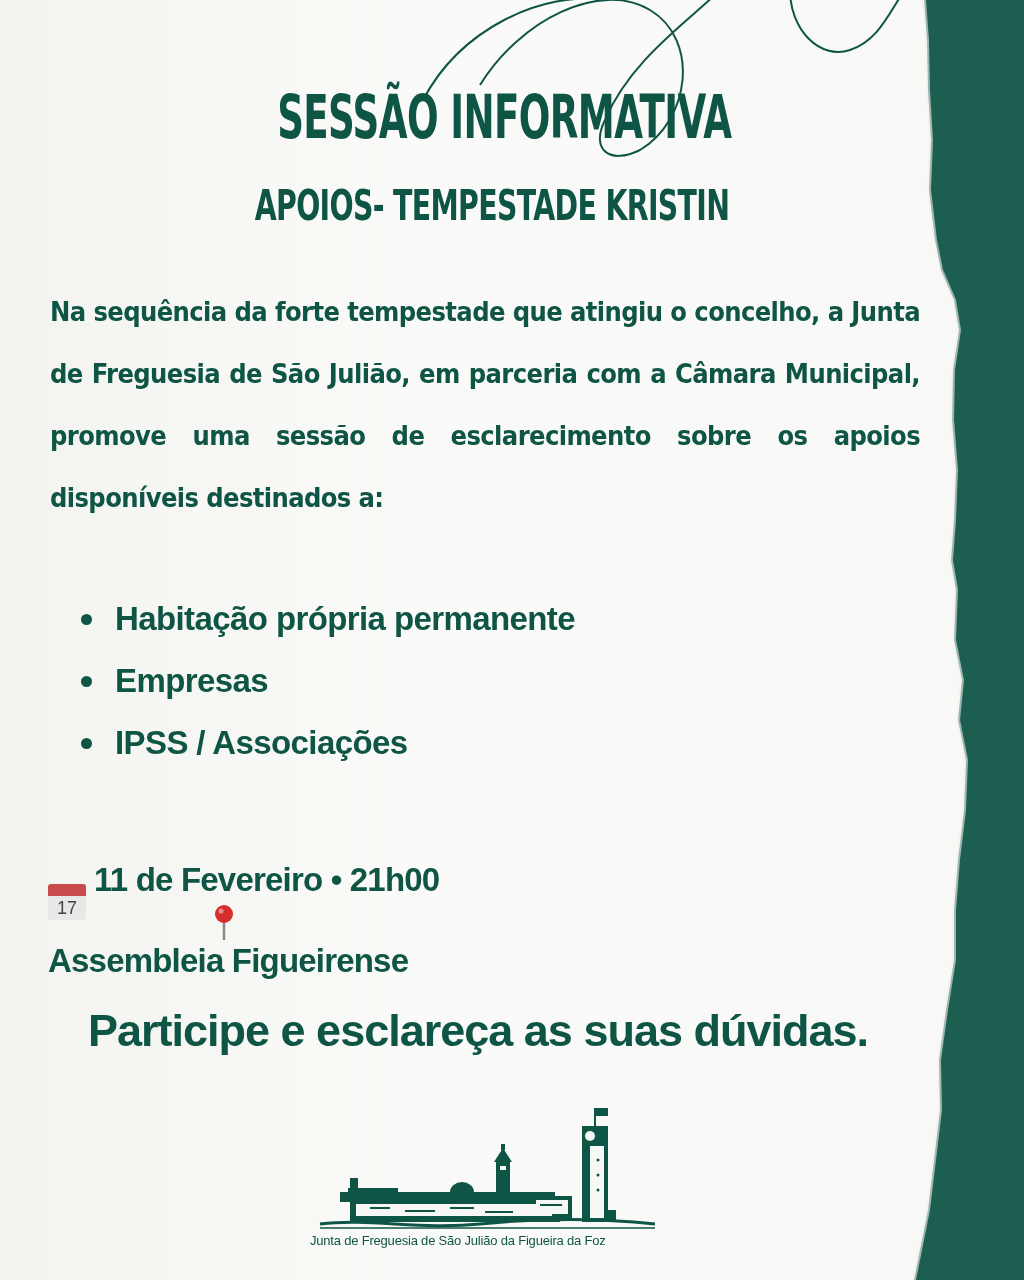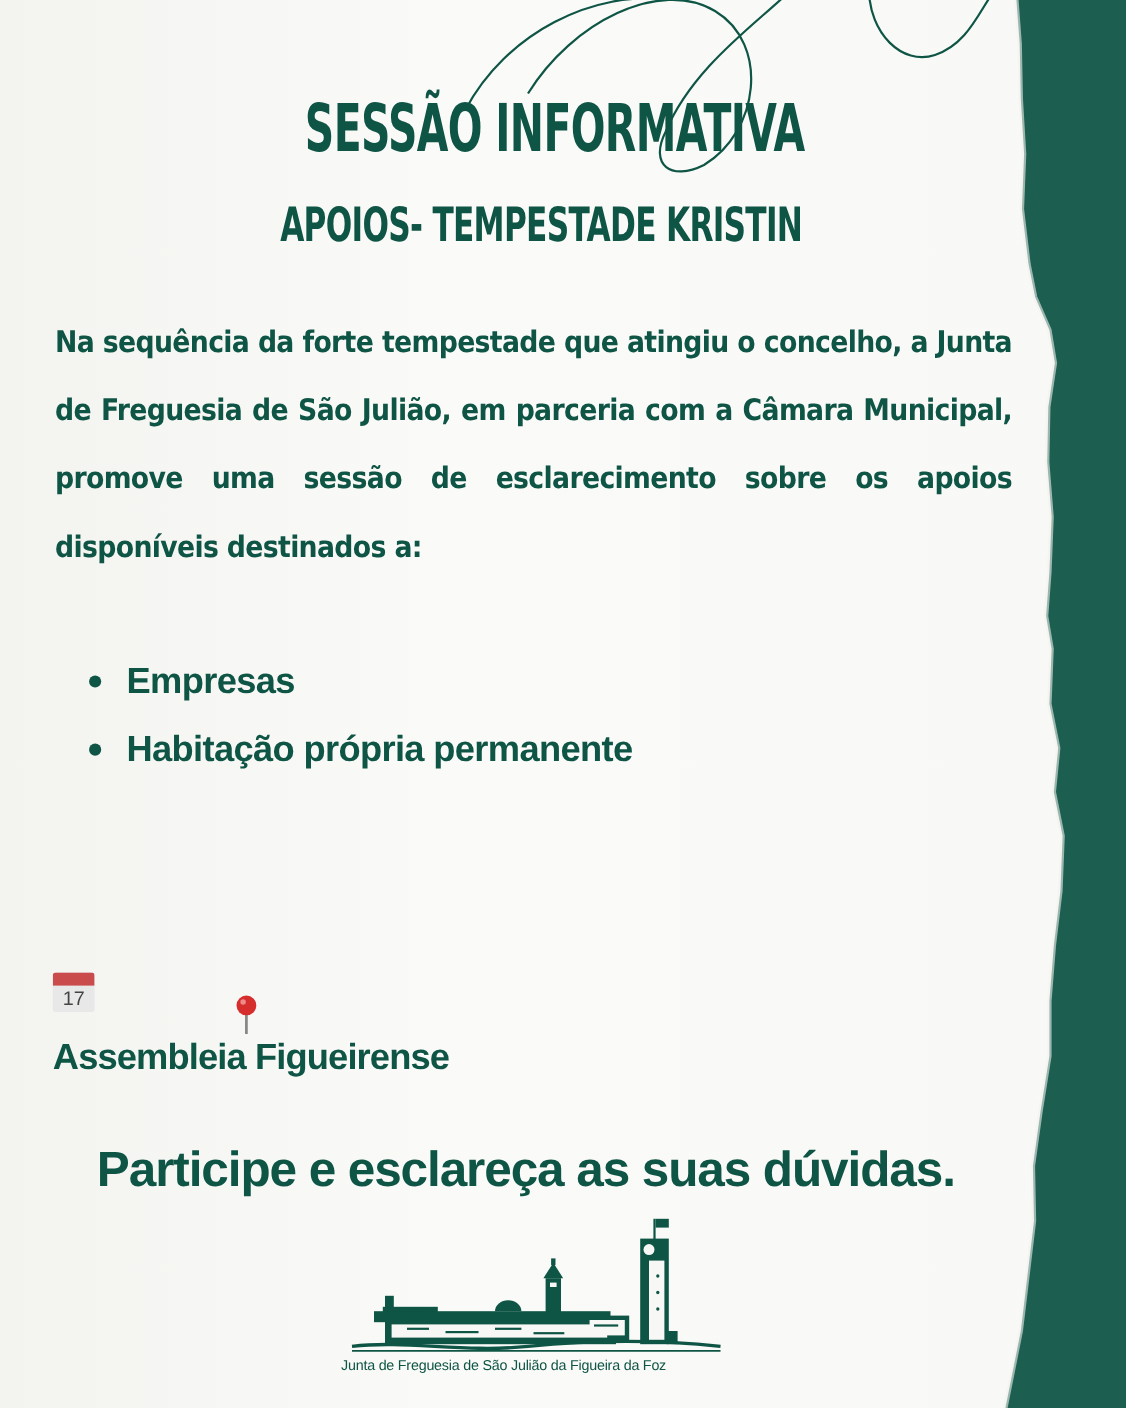"Empresas" li { order: before "Habitação própria permanente" -> after "Habitação própria permanente" }
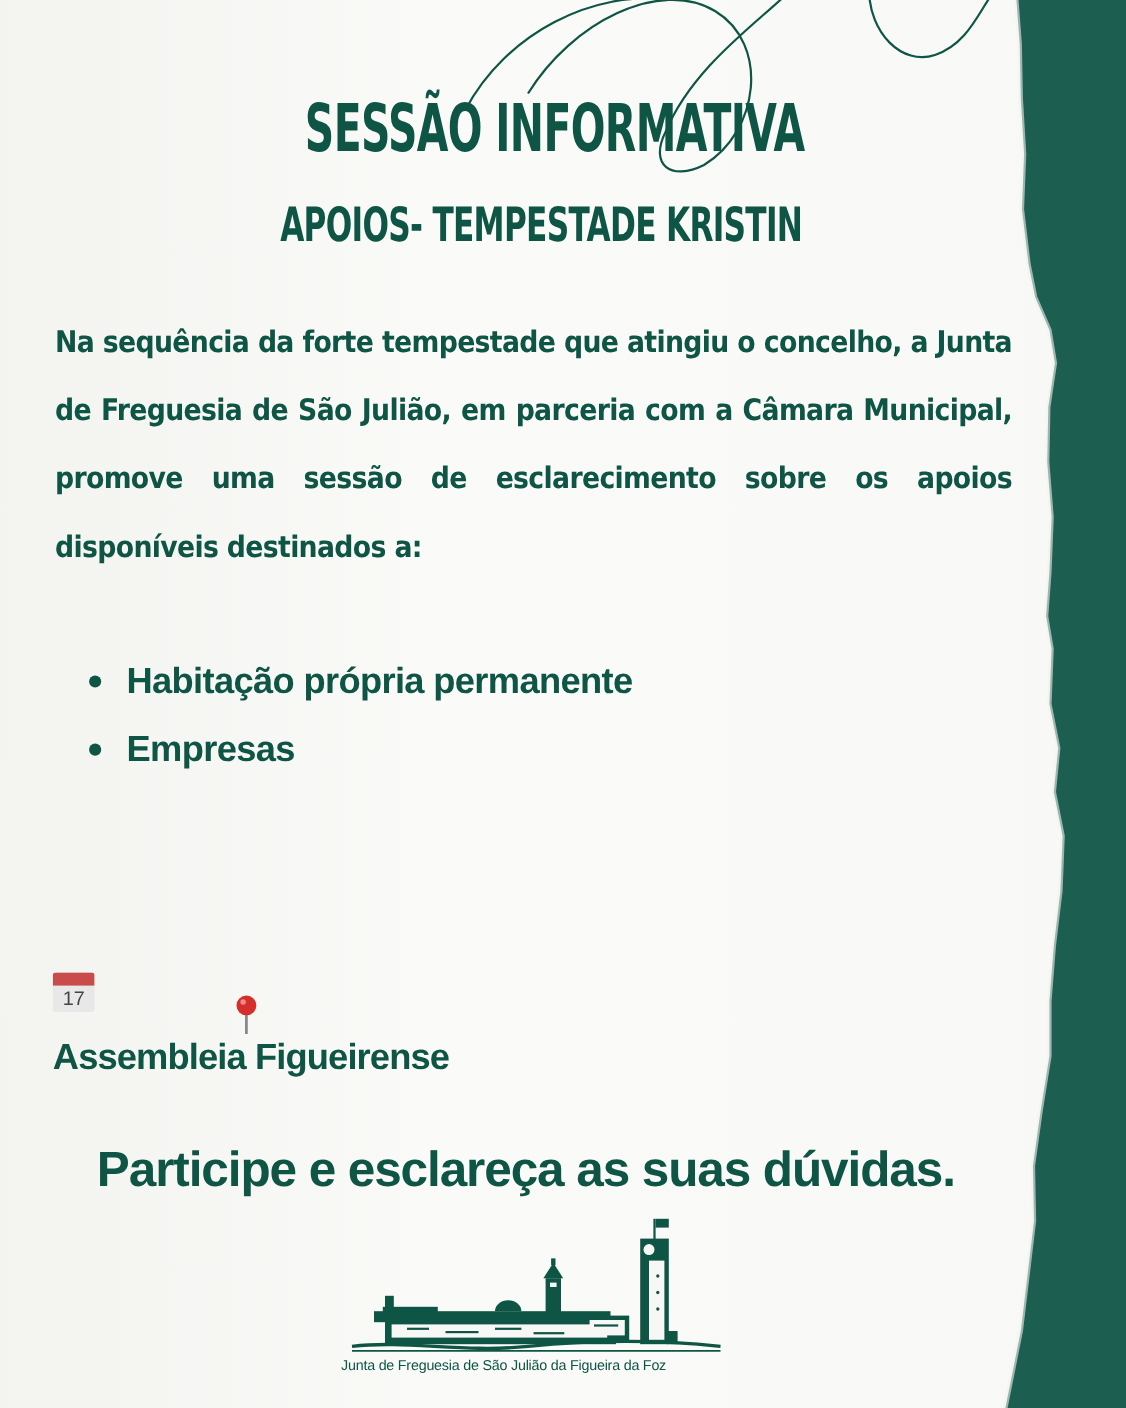"IPSS / Associações" li { html: none -> <li> <span></span> <span>IPSS / Associações</span> </li> }
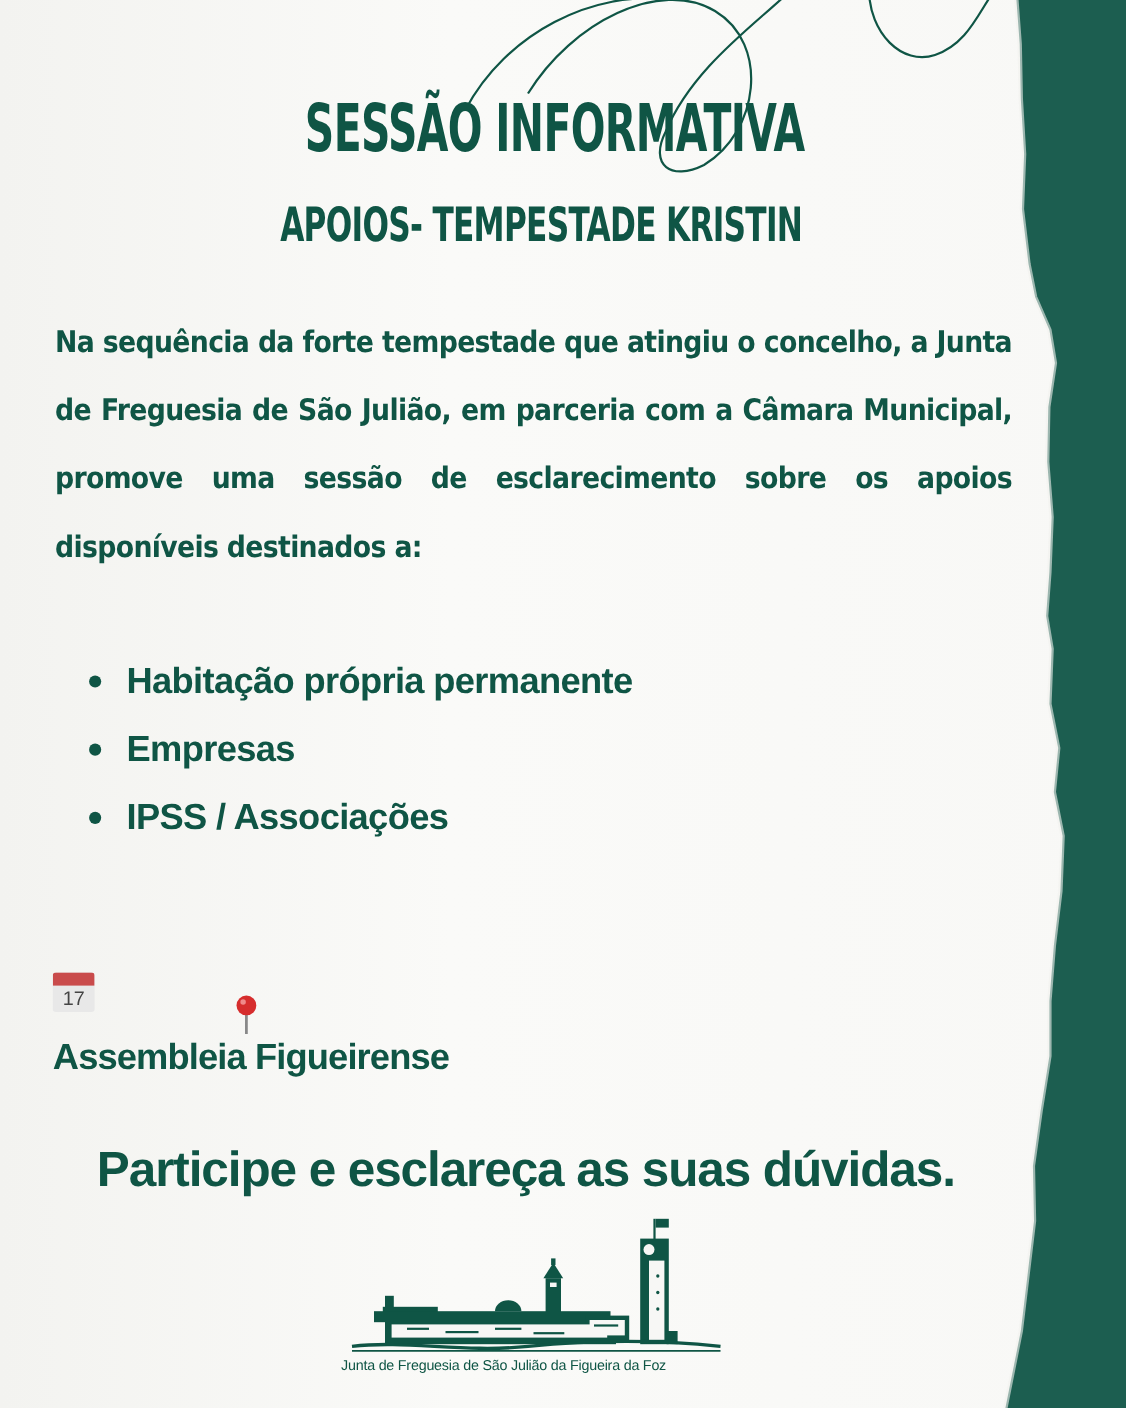"11 de Fevereiro • 21h00" span { html: none -> <span>11 de Fevereiro • 21h00</span> }
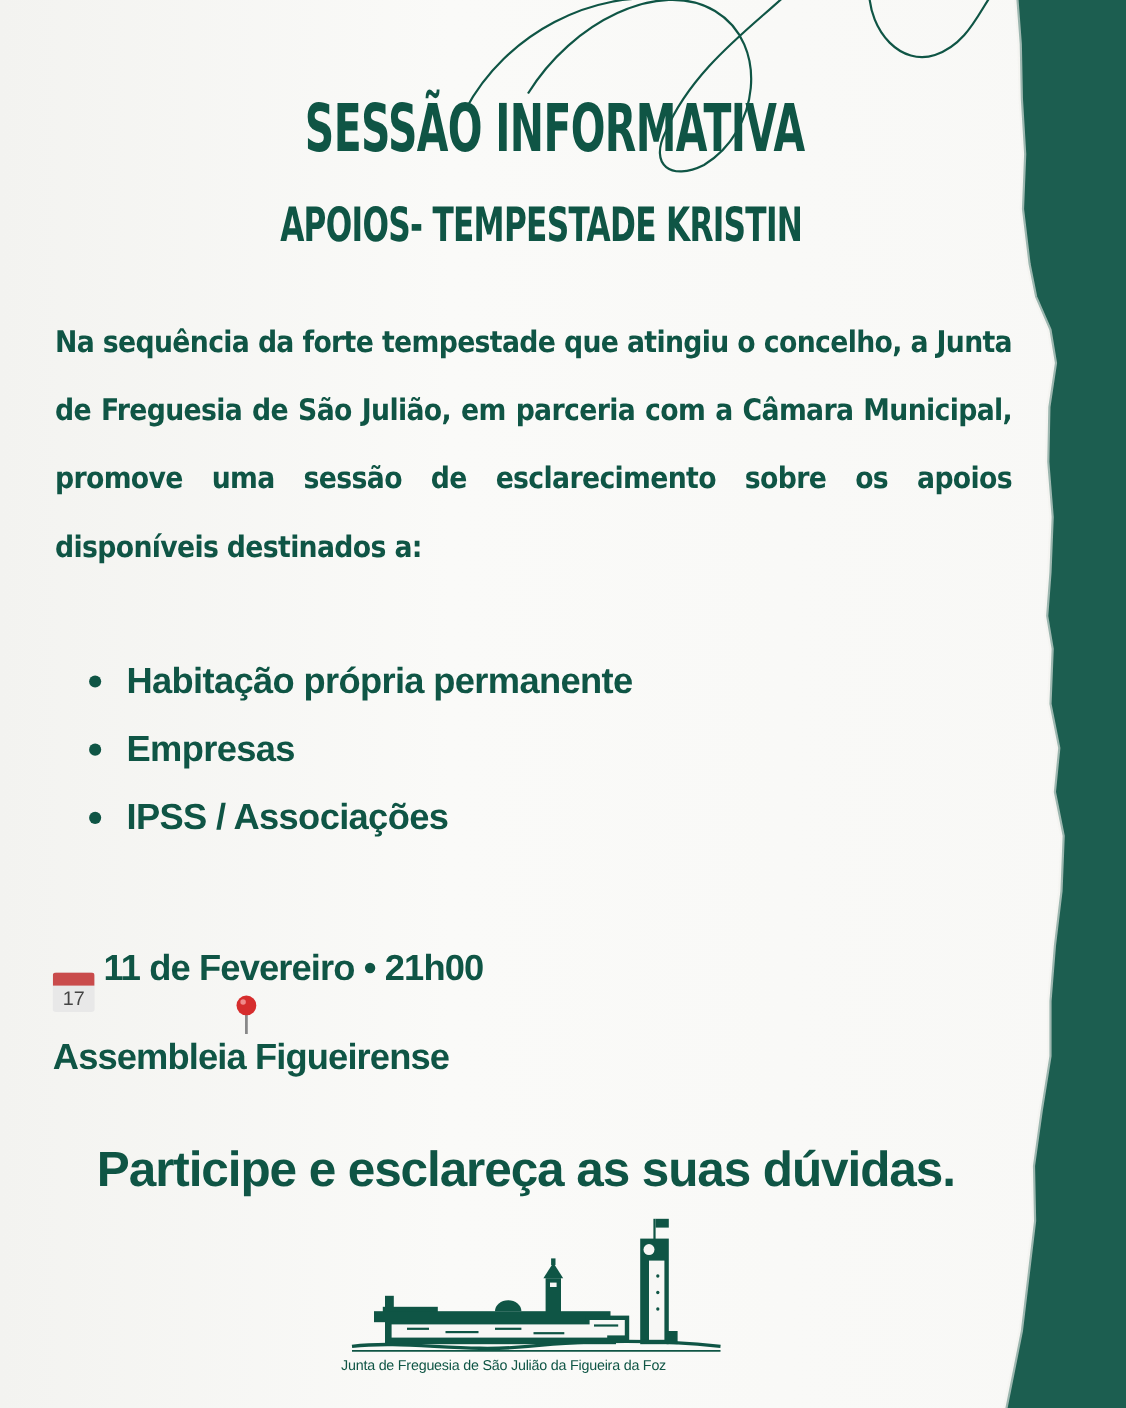"Participe e esclareça as suas" .cta { margin-top: 32px -> none }
